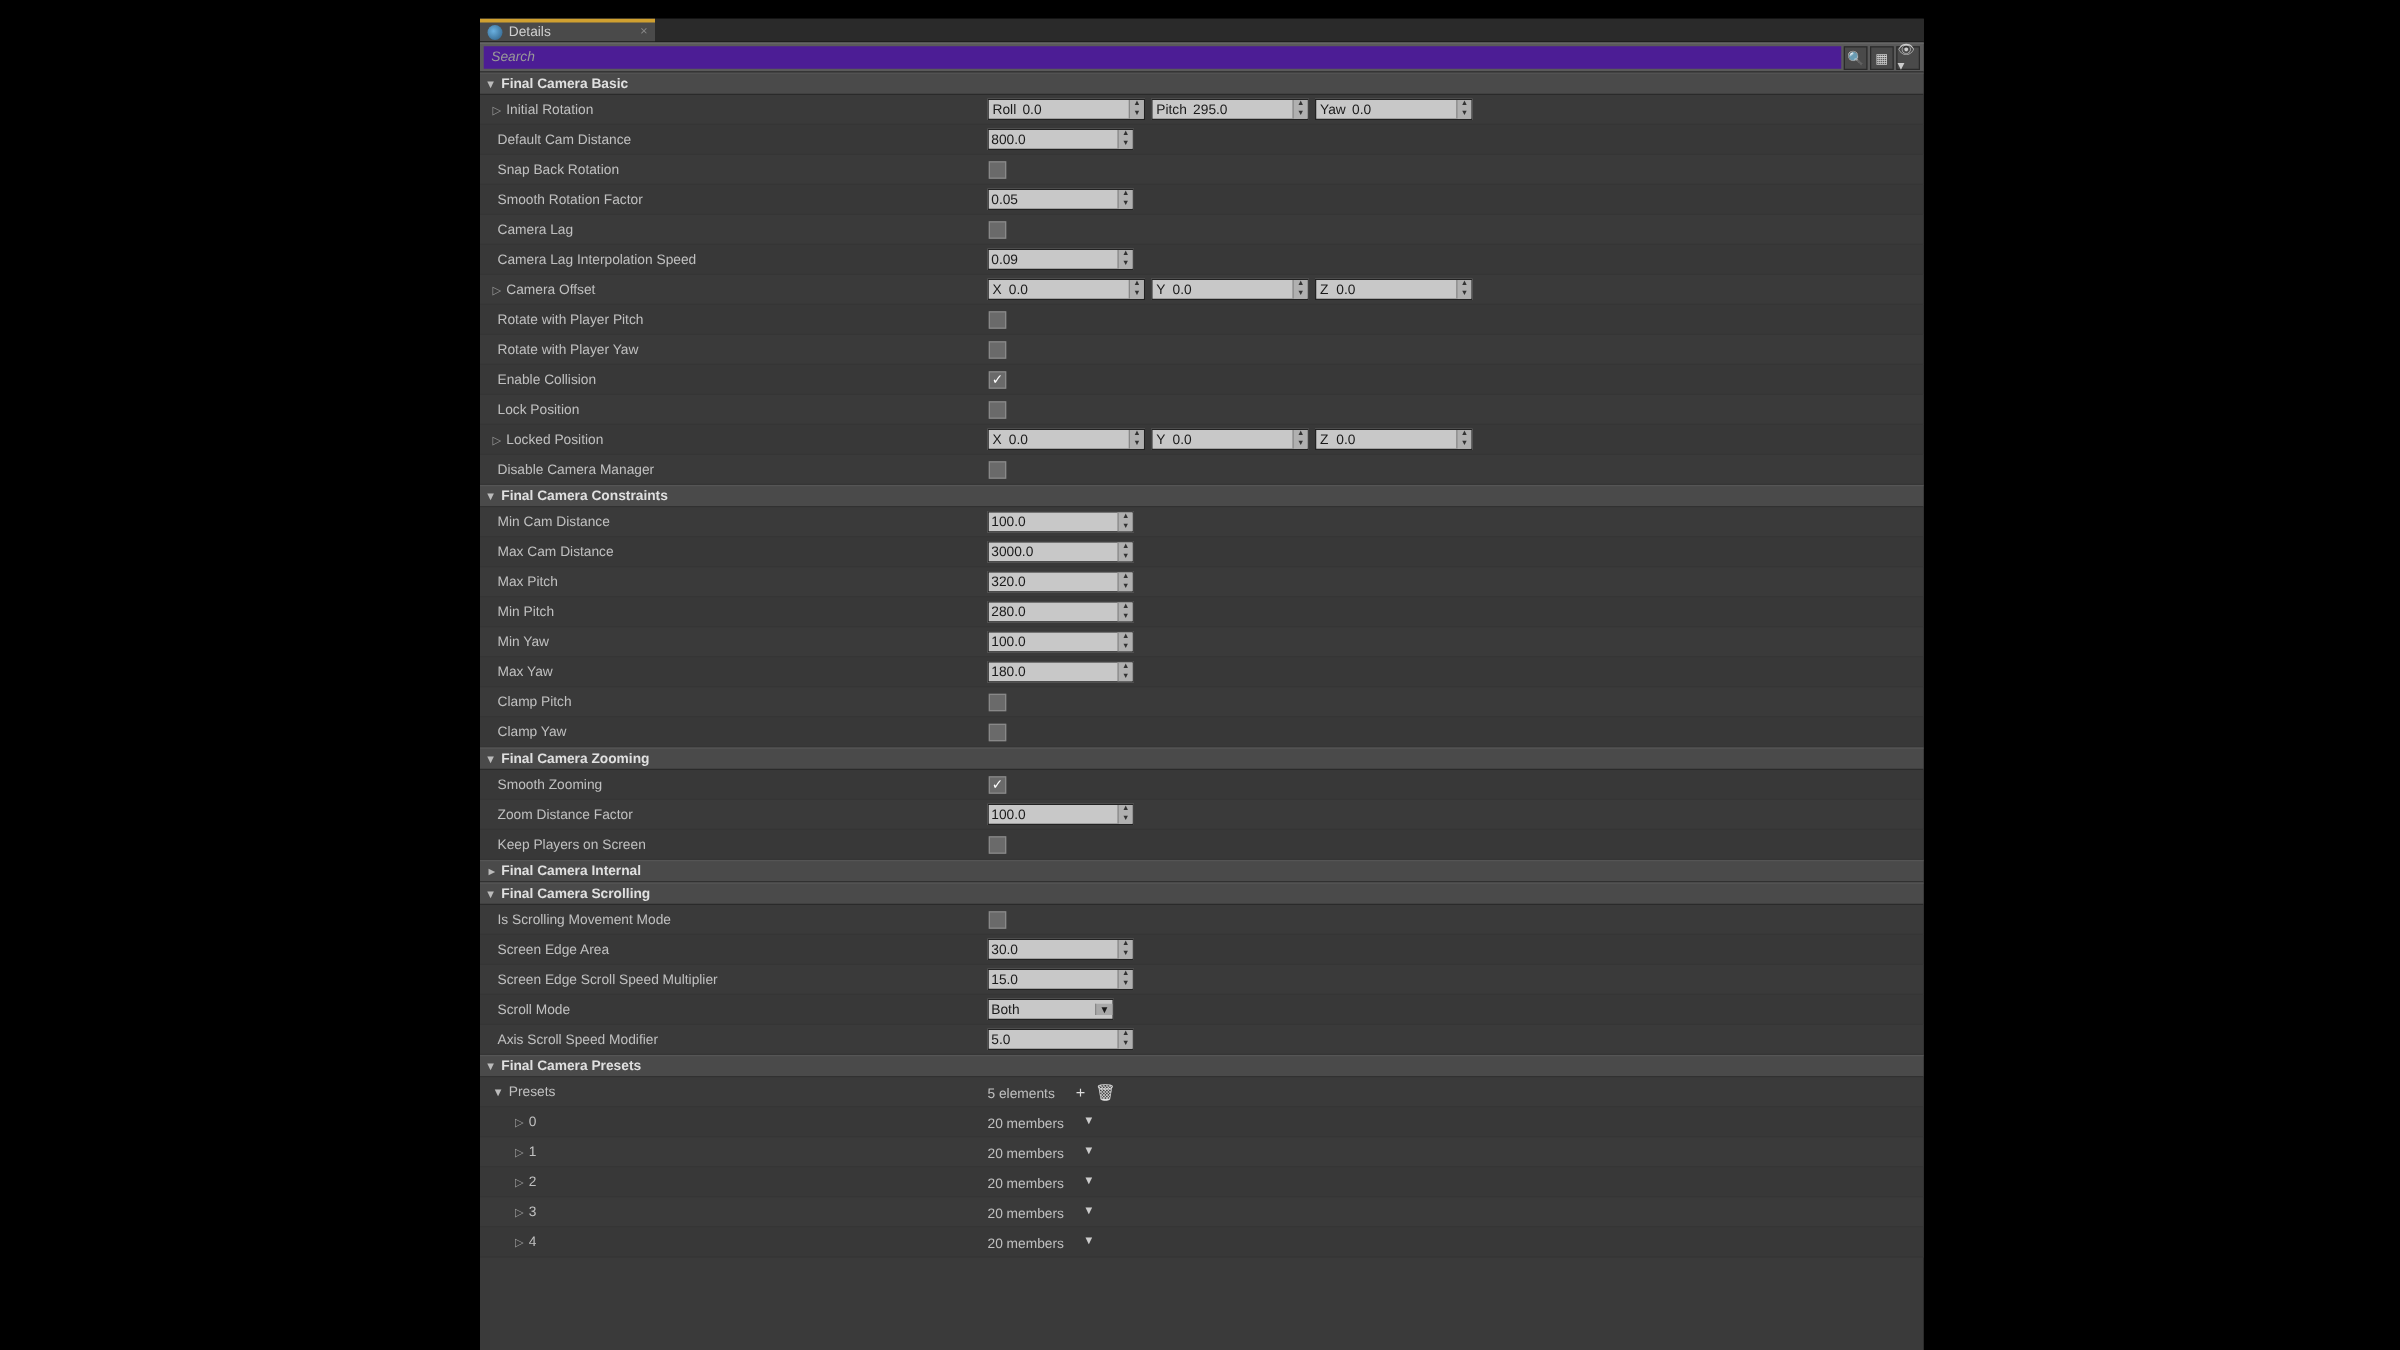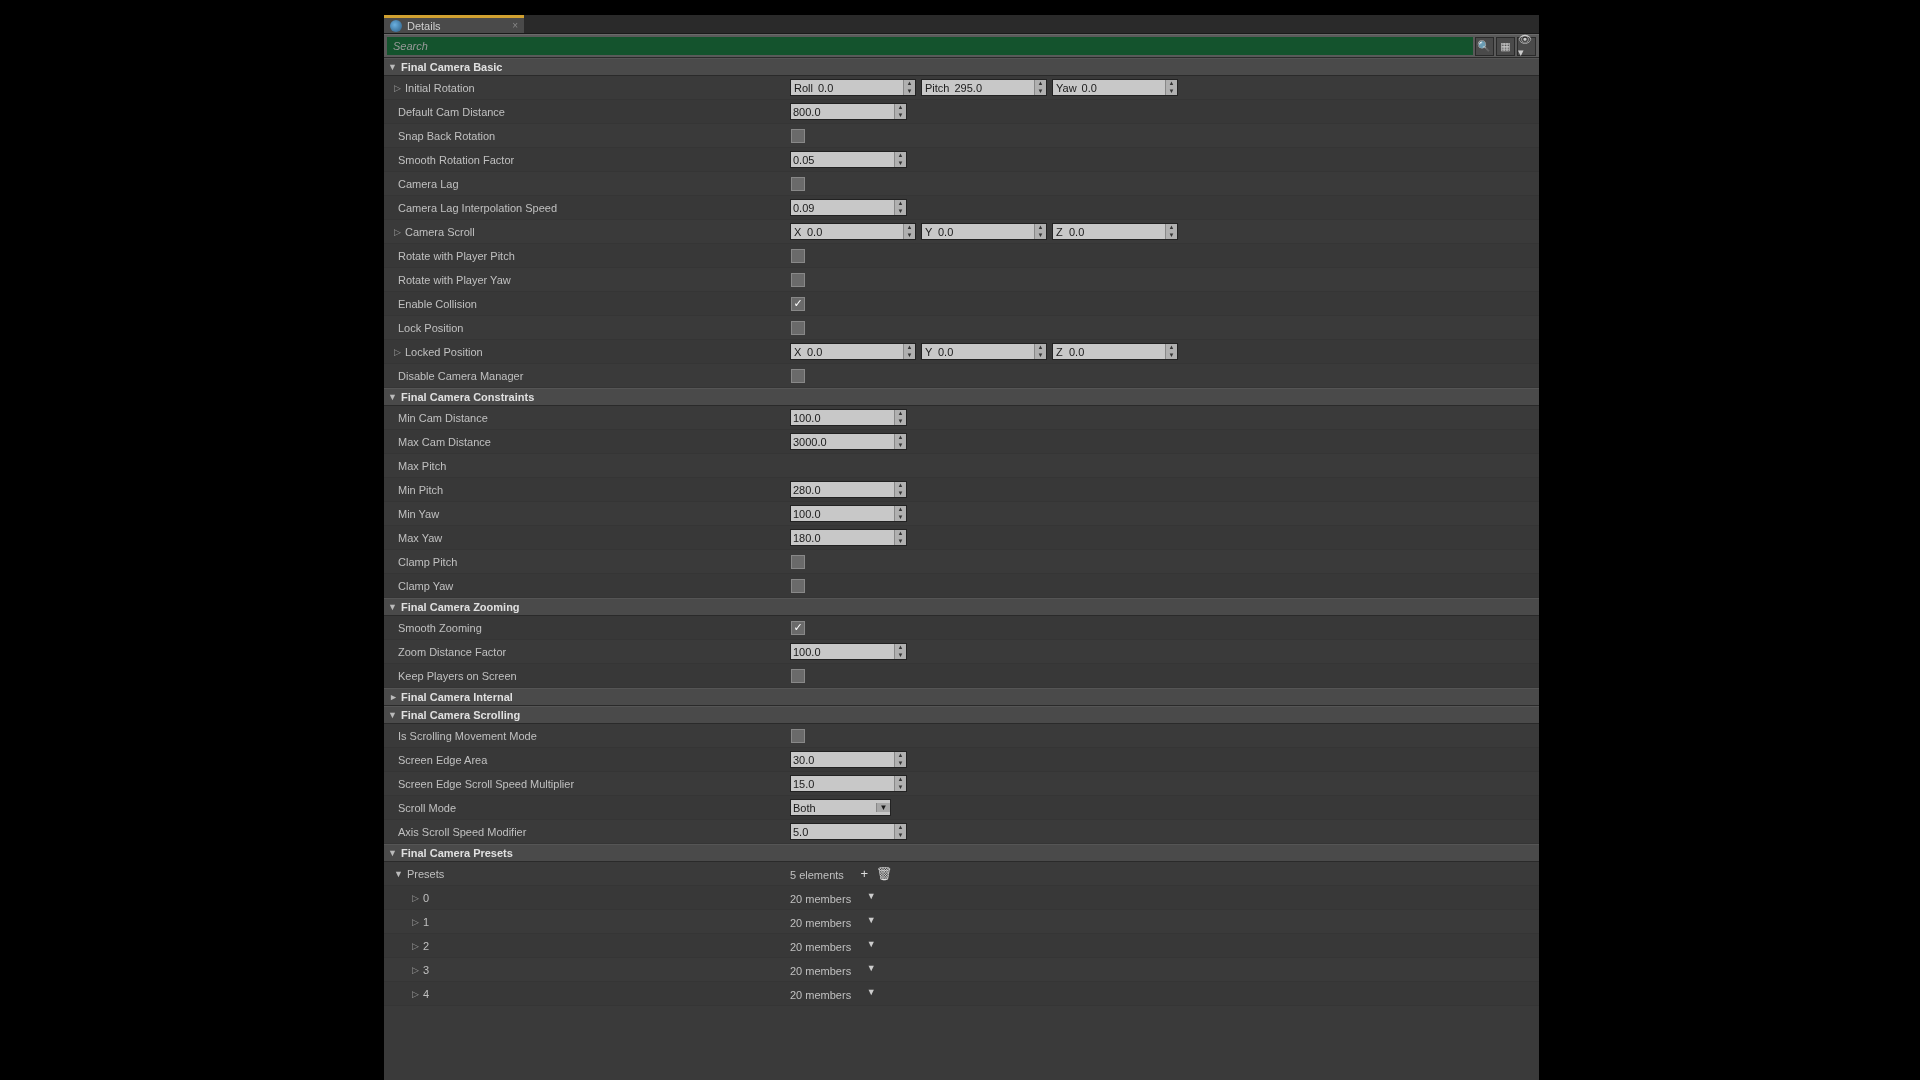"Search" .search-input { background: #14532d -> #4c1d95 }
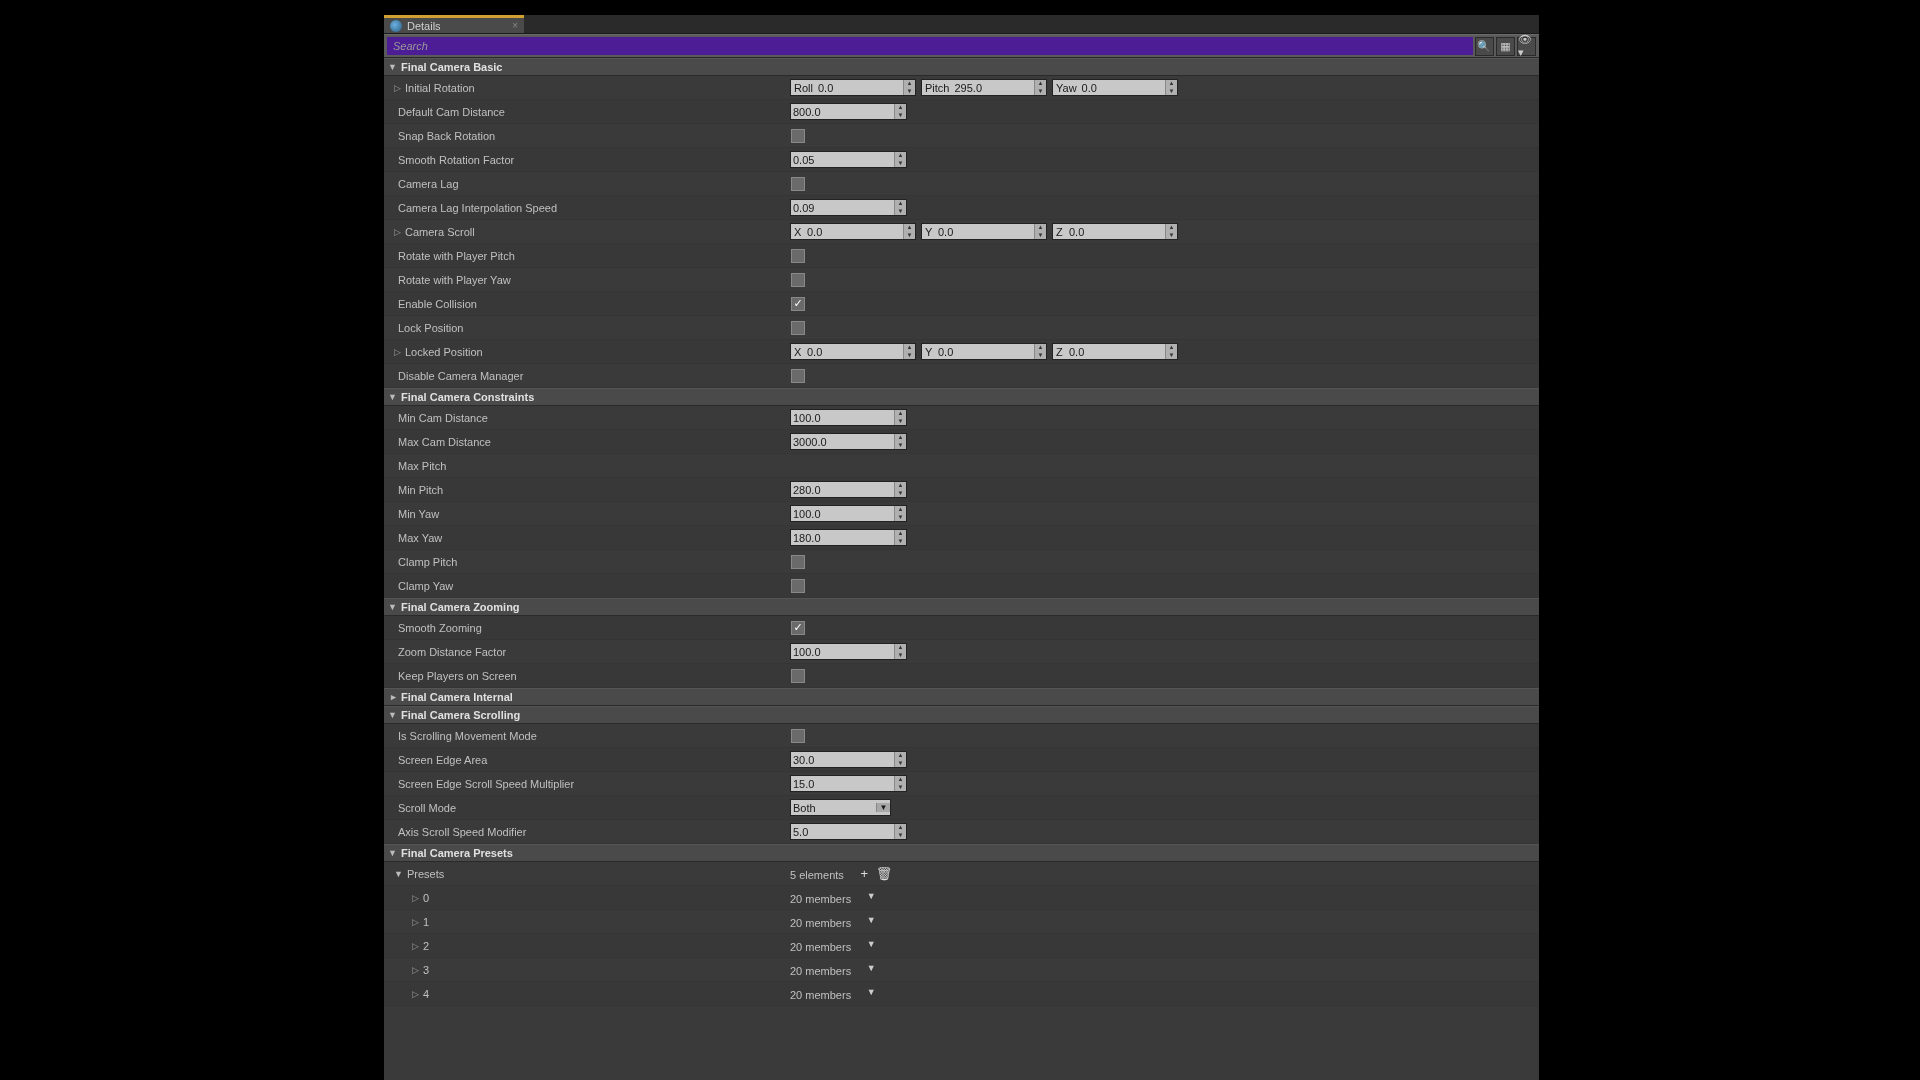"Camera Scroll" span { text: Scroll -> Offset }
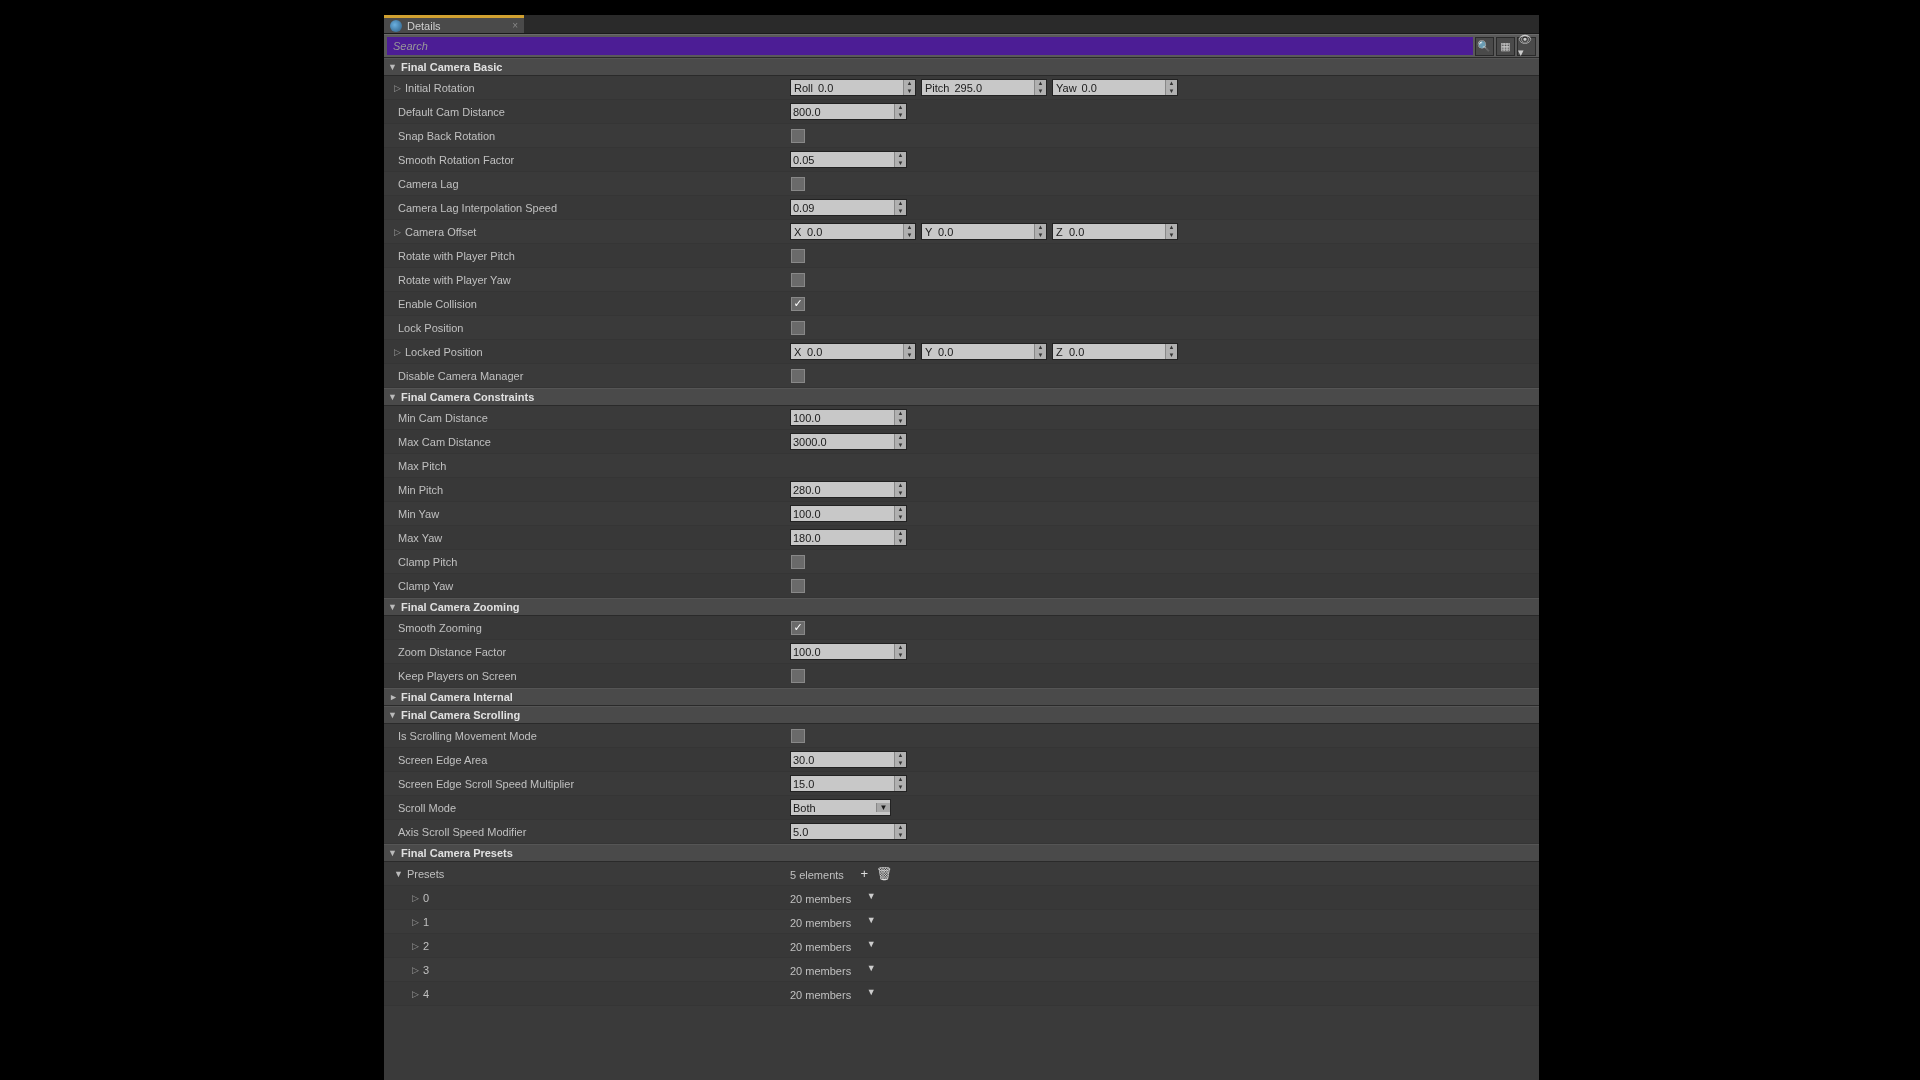"320.0" div.row-controls { html: none -> <div> <div> <span>320.0</span> <span></span> </div> </div> }
